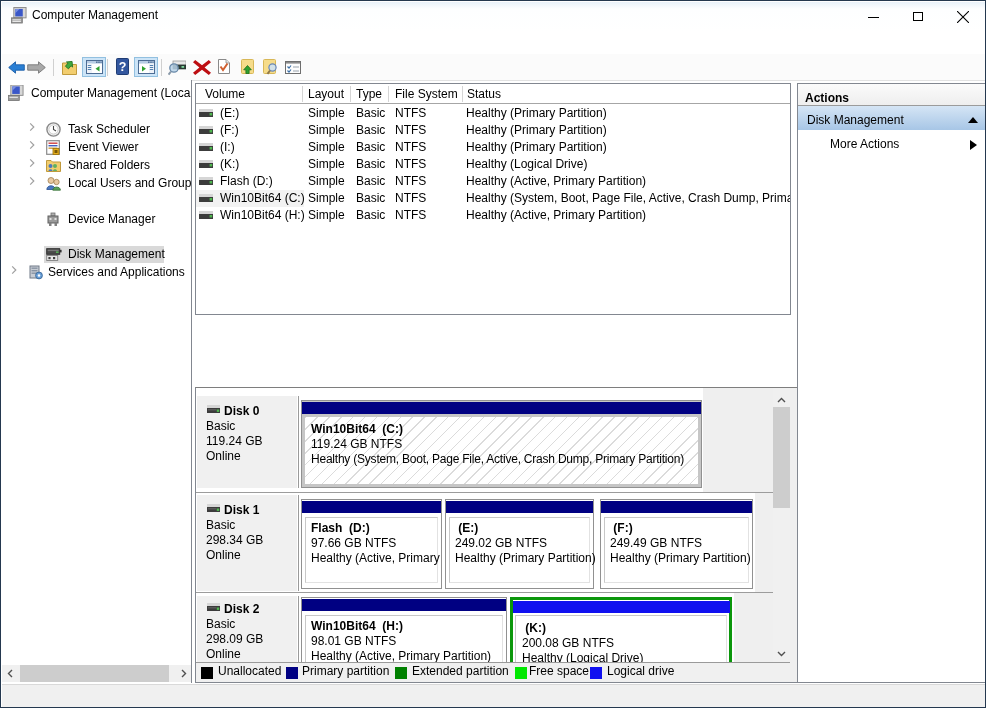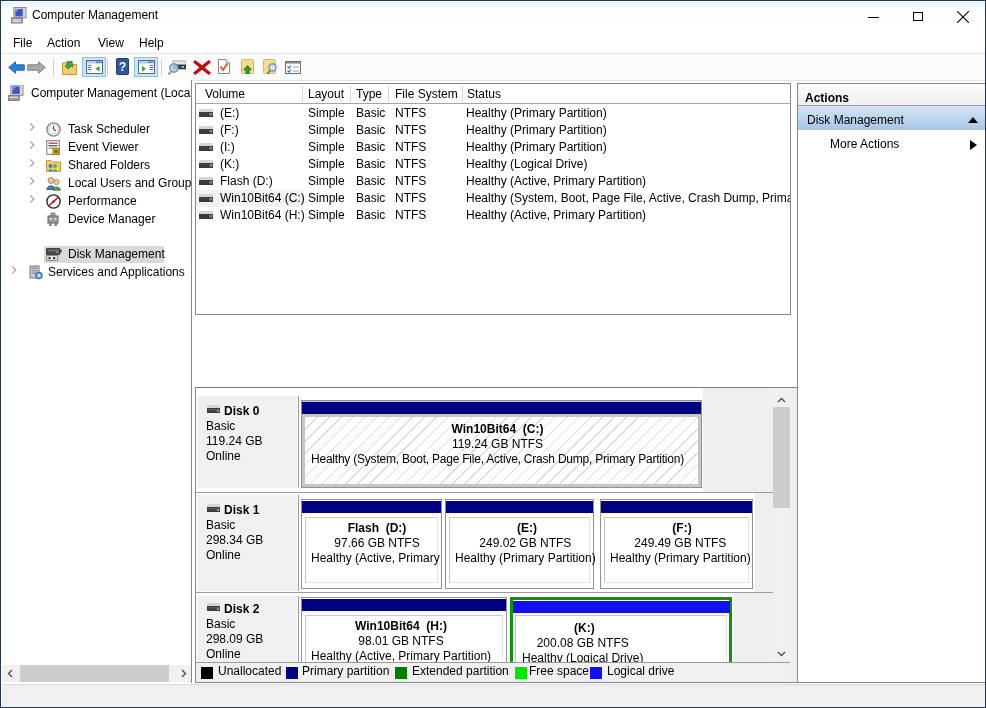"File" div.ab { html: <div> <span>File</span> <span>Action</span> <span>View</span> <span>Help</span> </div> -> none }
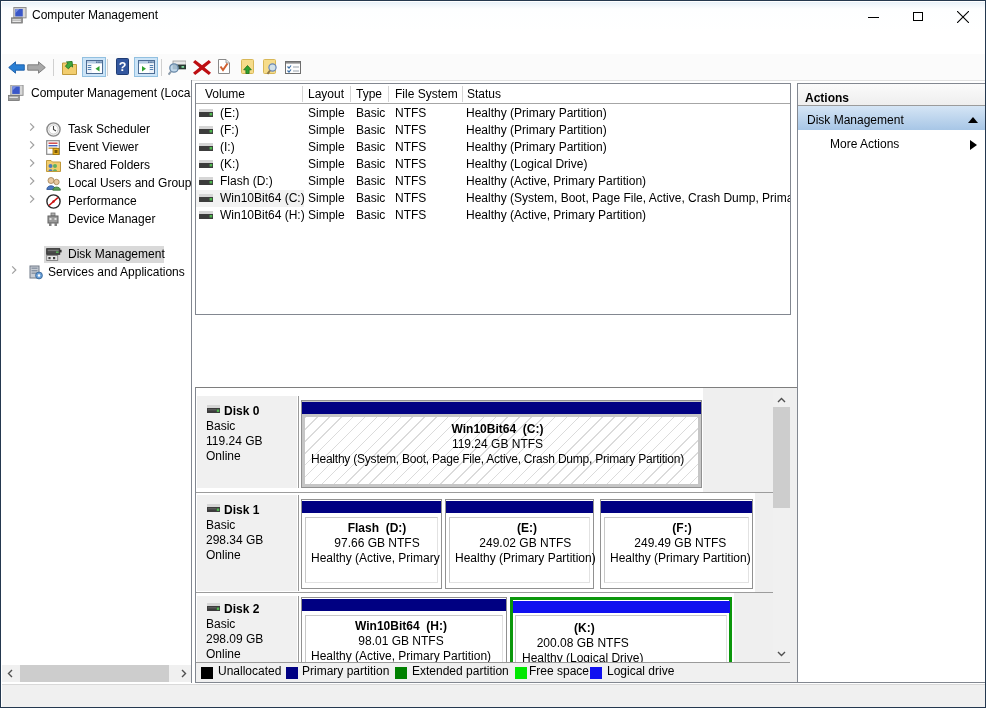"Performance" div.trow { html: <div> <svg> <path></path> </svg> <svg> <circle></circle> <path></path> <circle></circle> </svg> <span>Performance</span> </div> -> none }
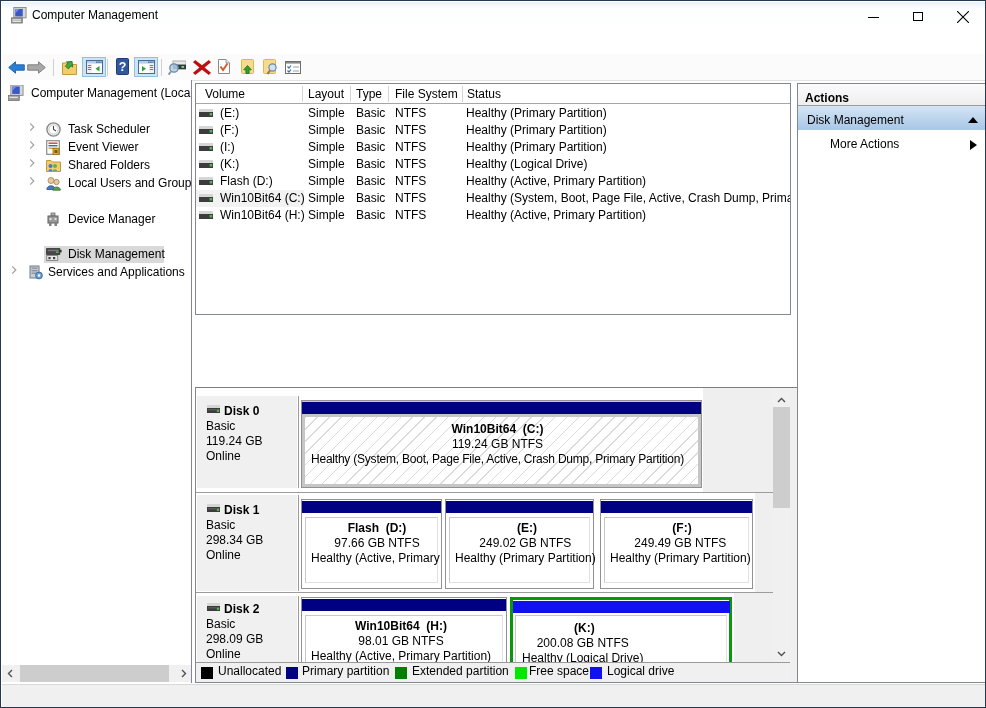"Disk 0" #diskpane { text-align: center -> none }
